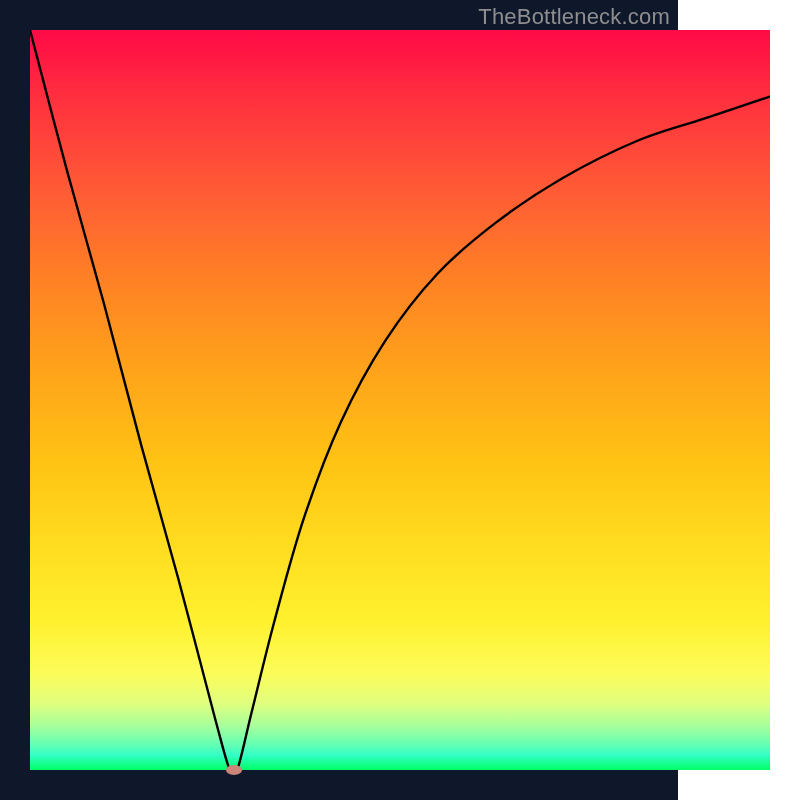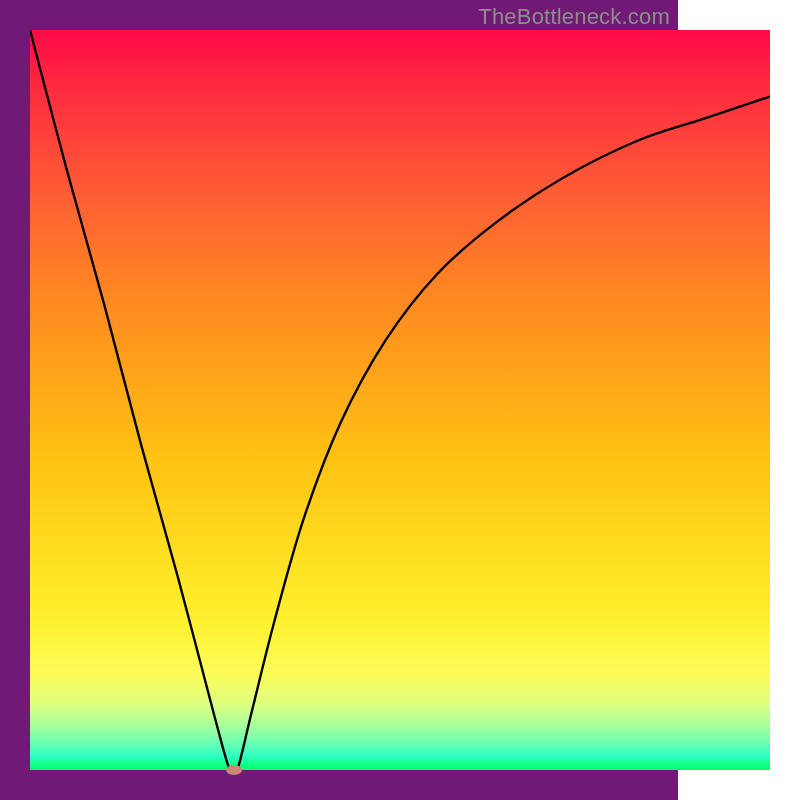"TheBottleneck.com" .outer { background: #701a75 -> #0f172a }
